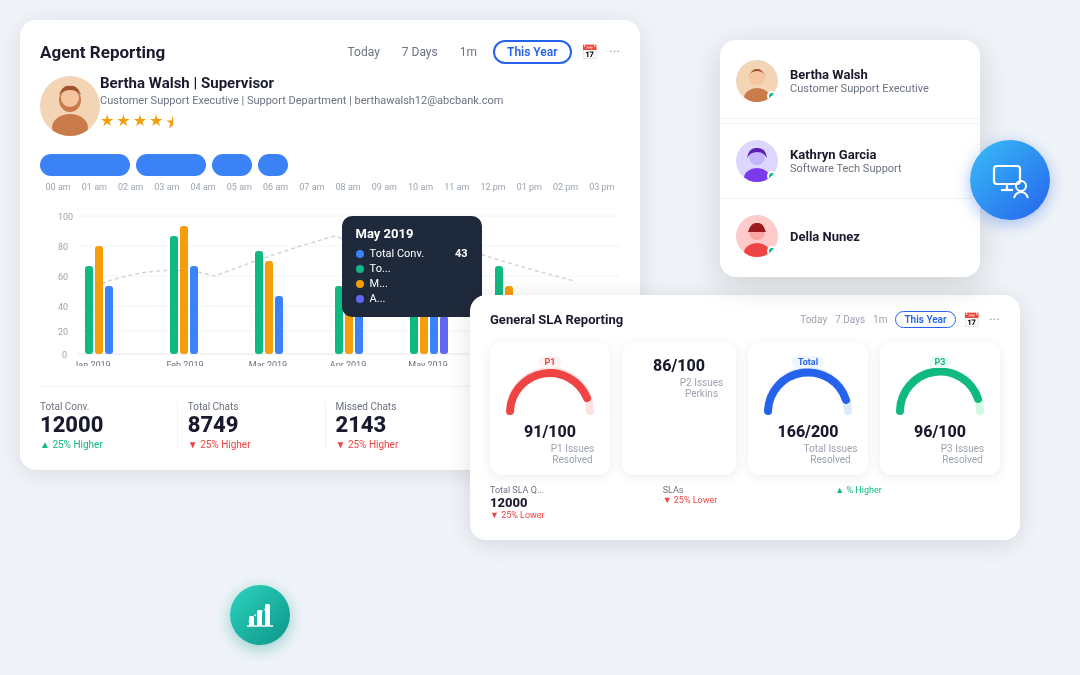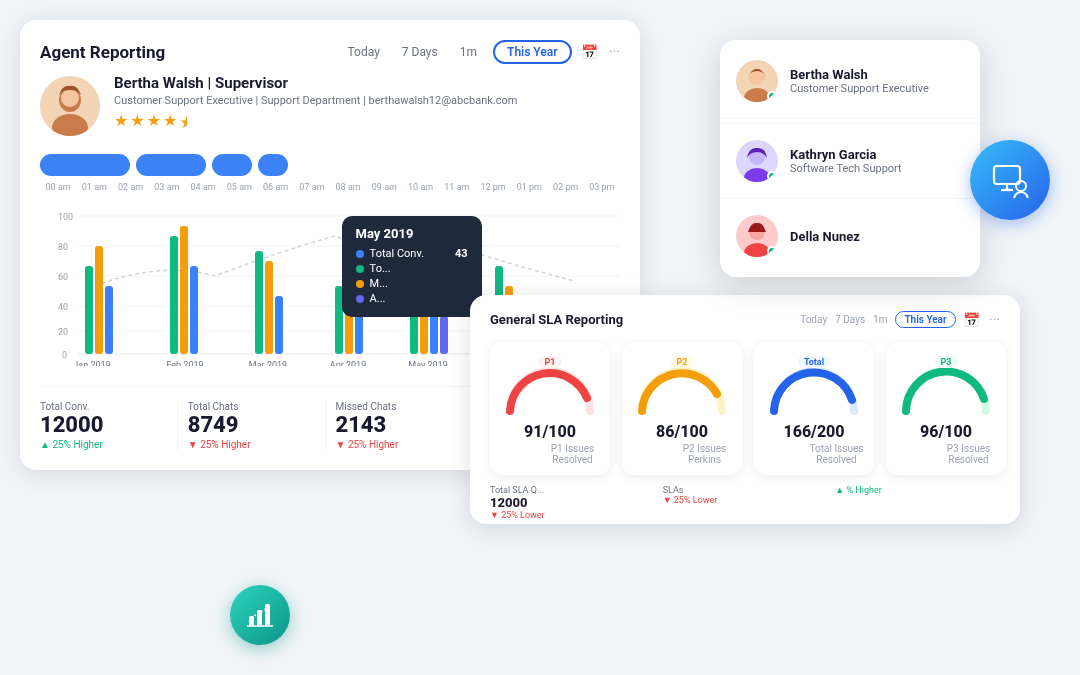"Bertha Walsh | Supervisor" .agent-info { gap: 14px -> none }
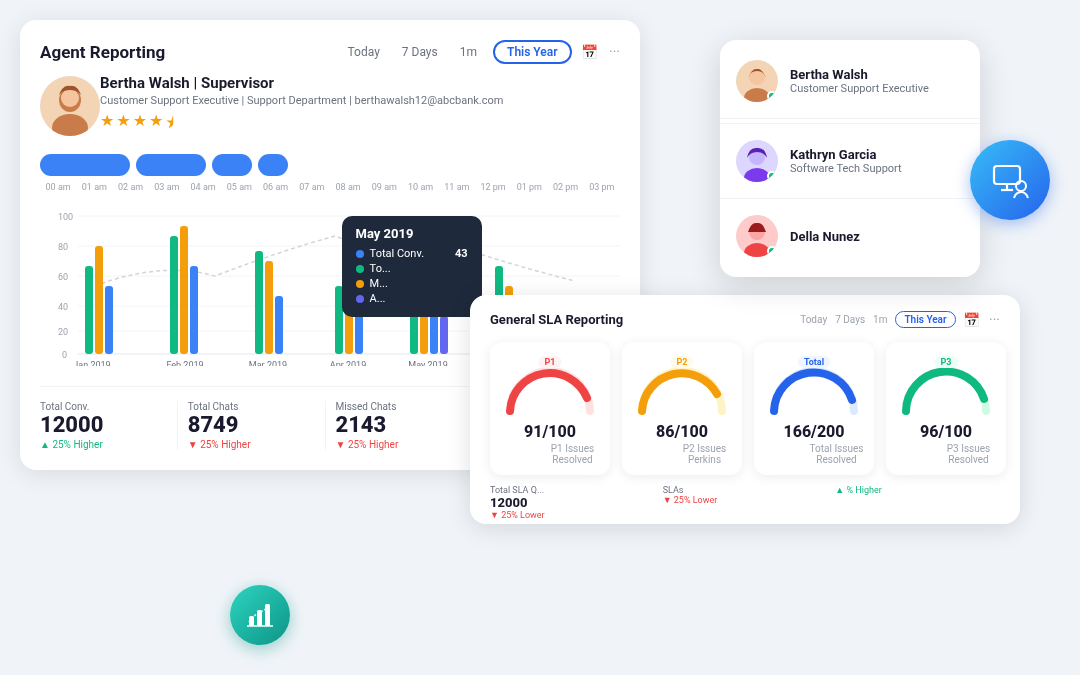"General SLA Reporting" .sla-card { padding: 16px 20px 4px -> 16px 20px 20px }
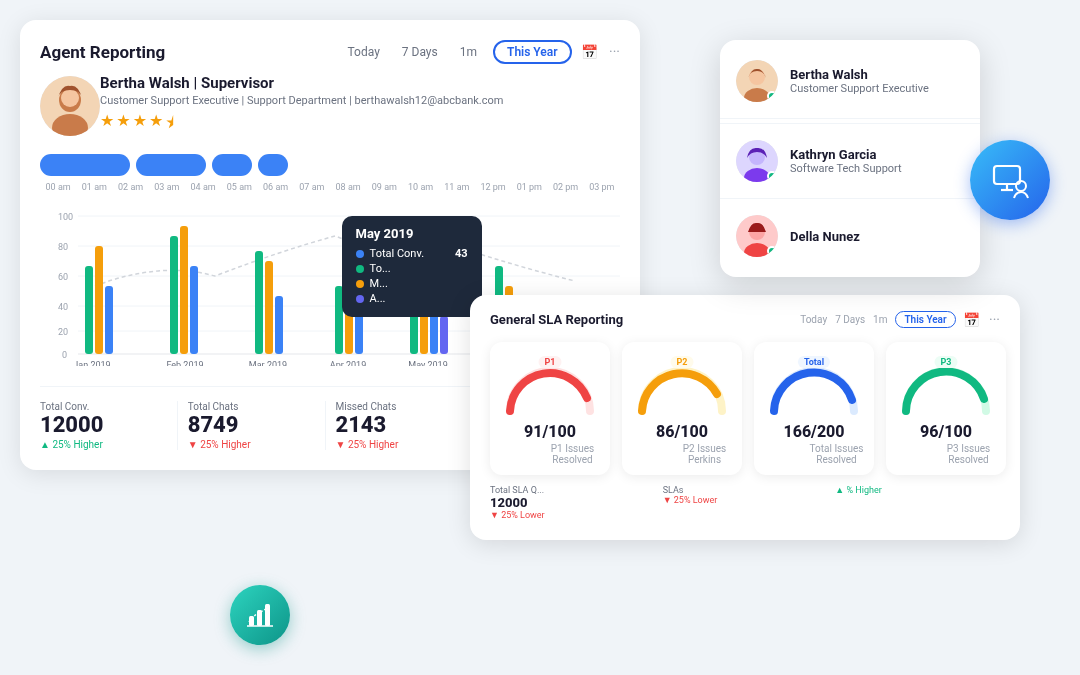"P2" div.gauge-wrapper { html: <div> <span>P2</span> <svg> <path></path> <path></path> </svg> </div> -> none }
